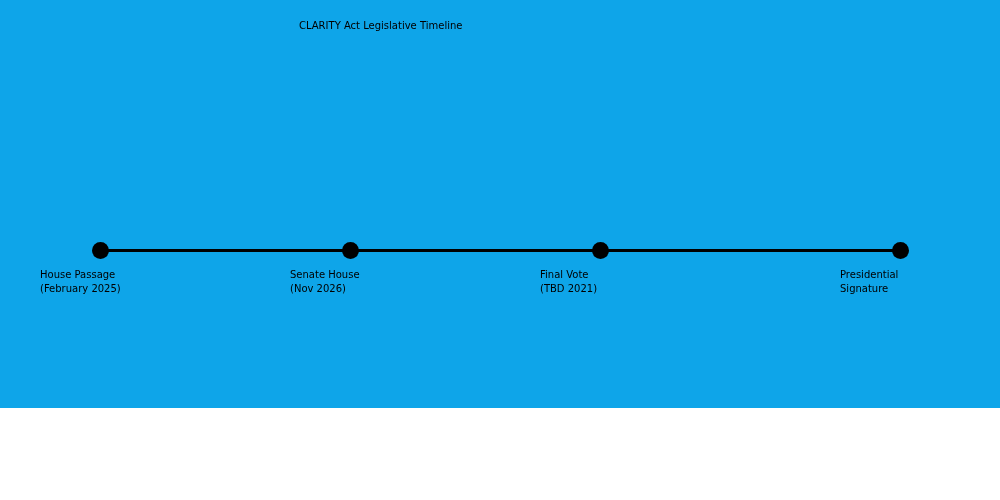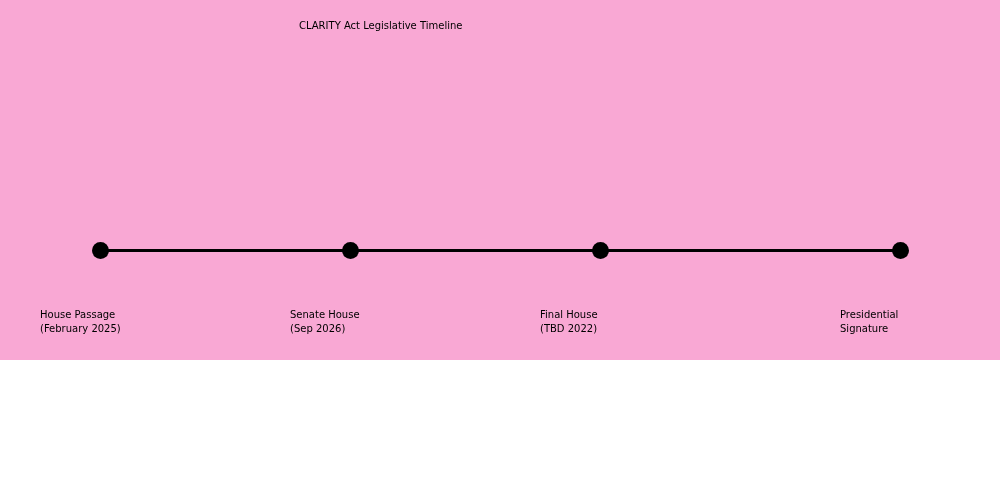"CLARITY Act Legislative Timeline" .canvas { background: #f9a8d4 -> #0ea5e9; height: 360px -> 408px }
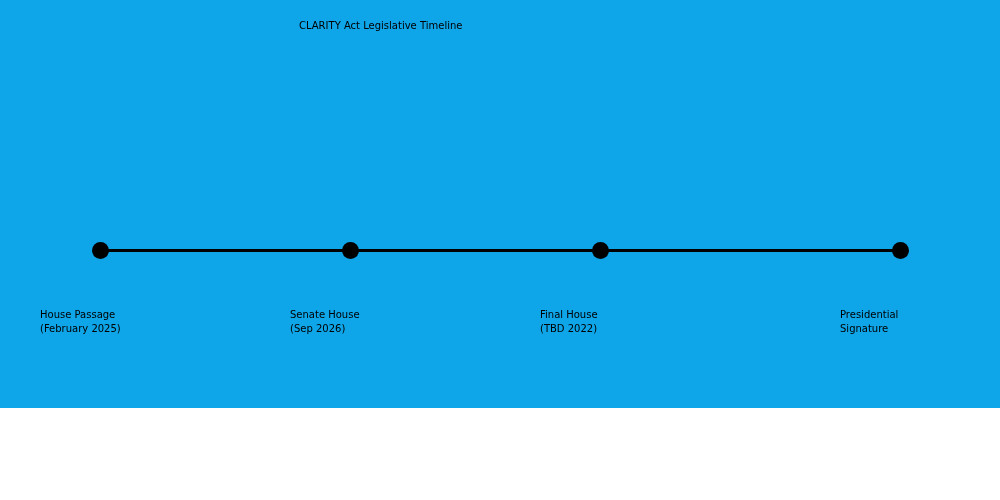"House Passage" .label { margin-top: 40px -> none }
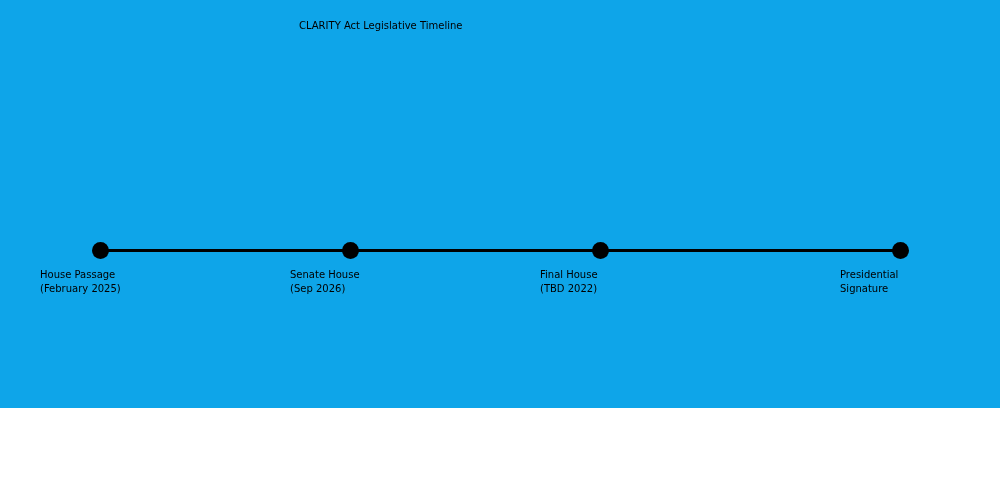"Final House" div { text: House -> Vote }
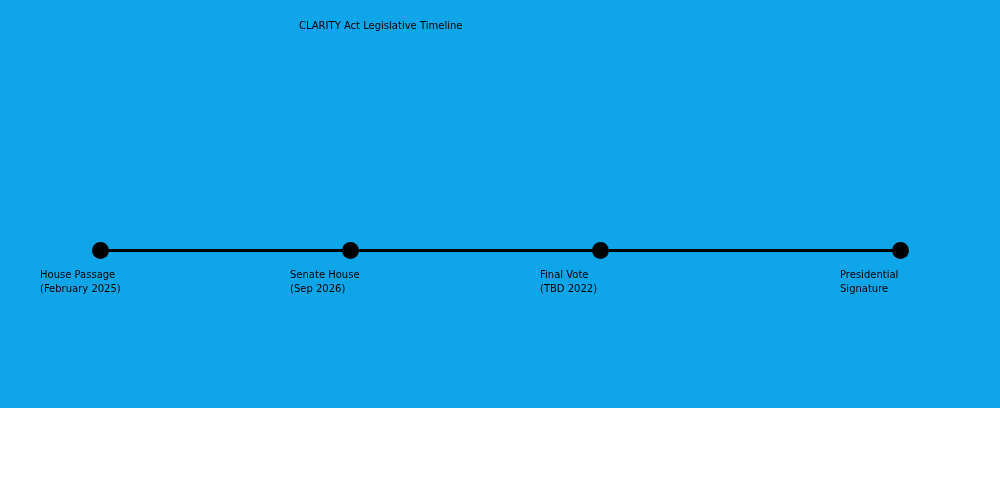"(Sep 2026)" div { text: Sep -> Nov }
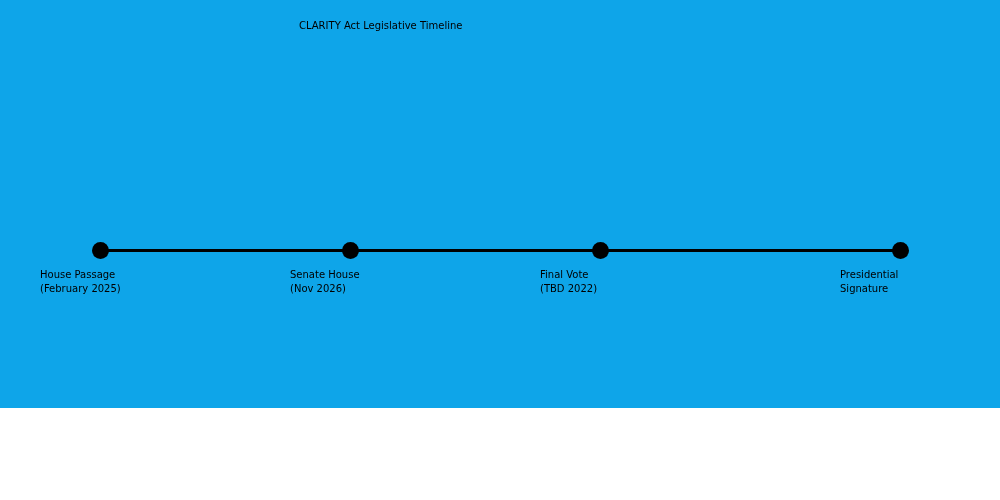"(TBD 2022)" div { text: 2022 -> 2021 }
